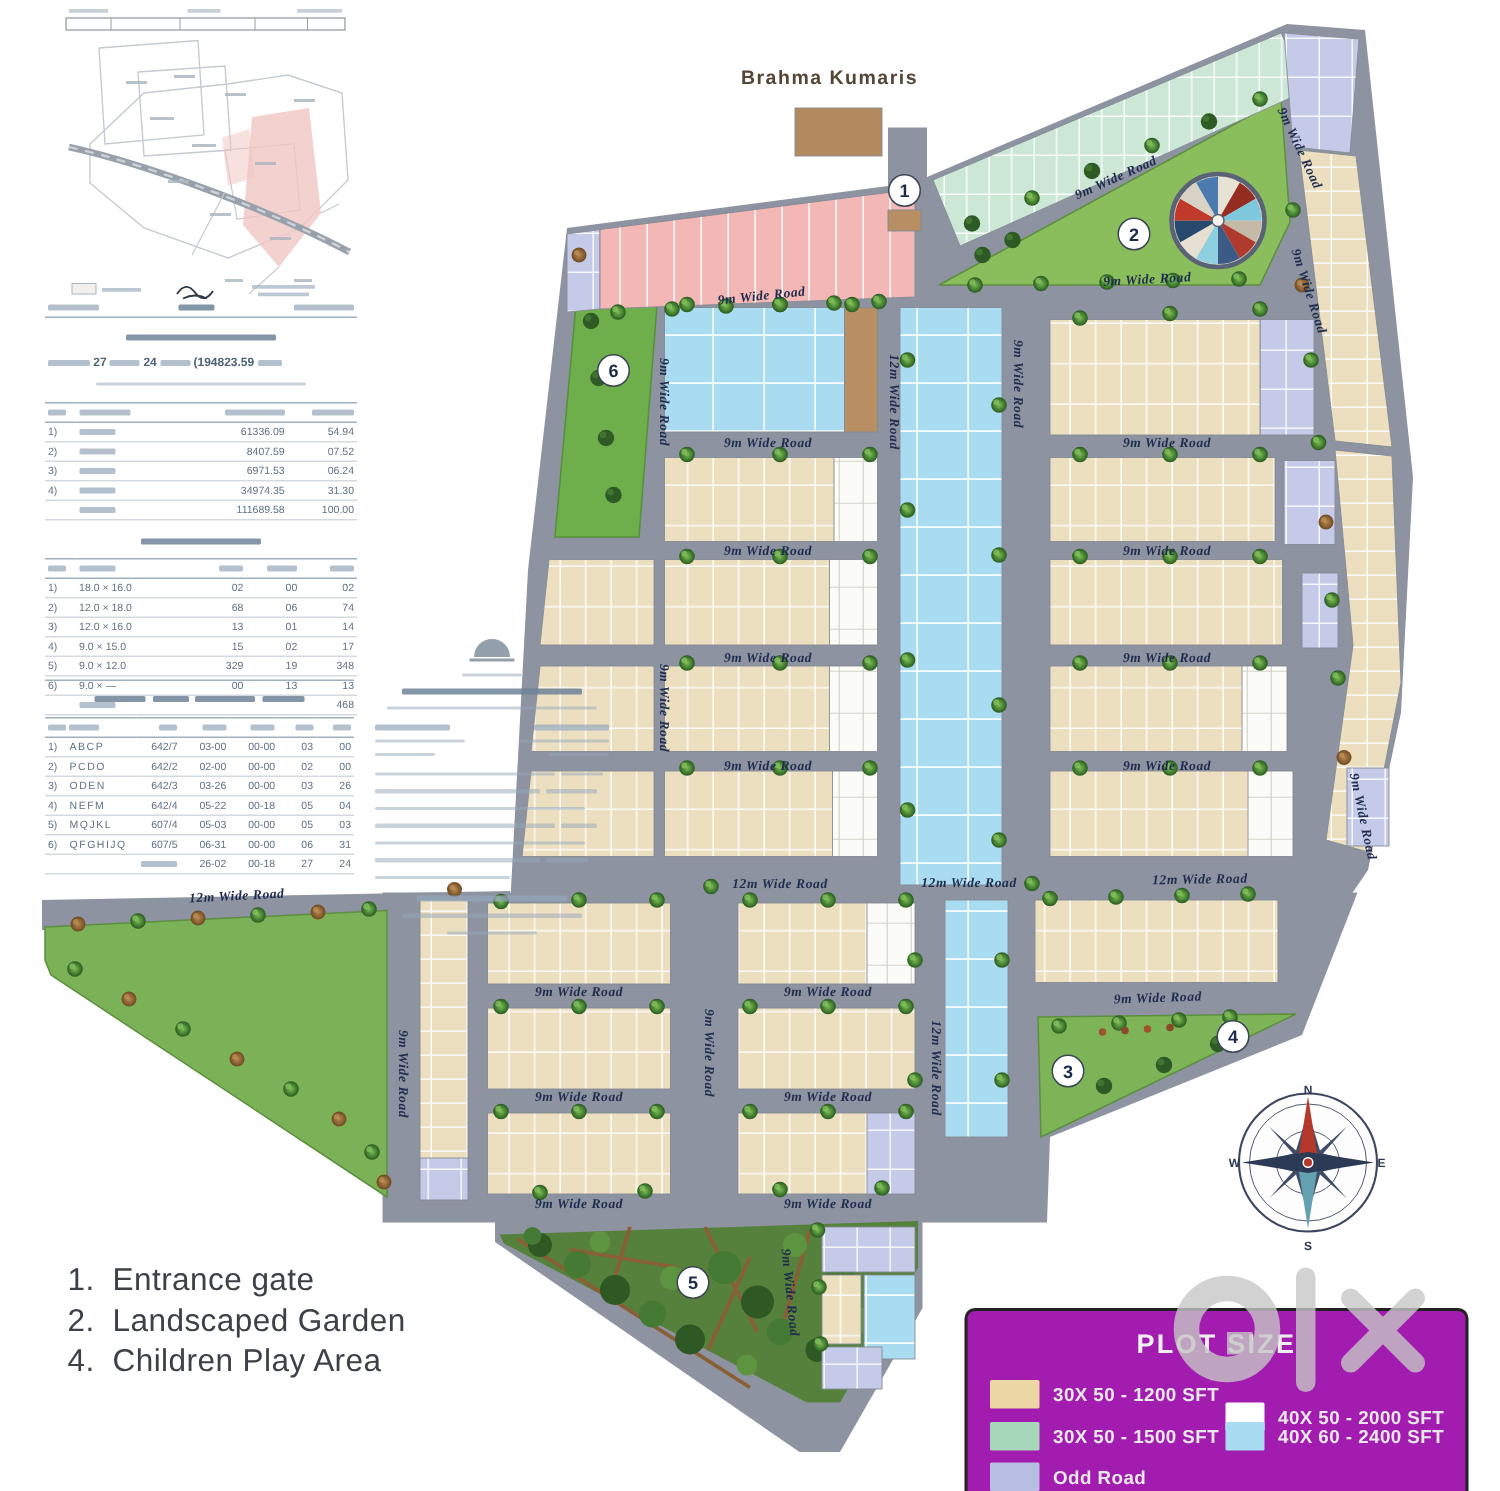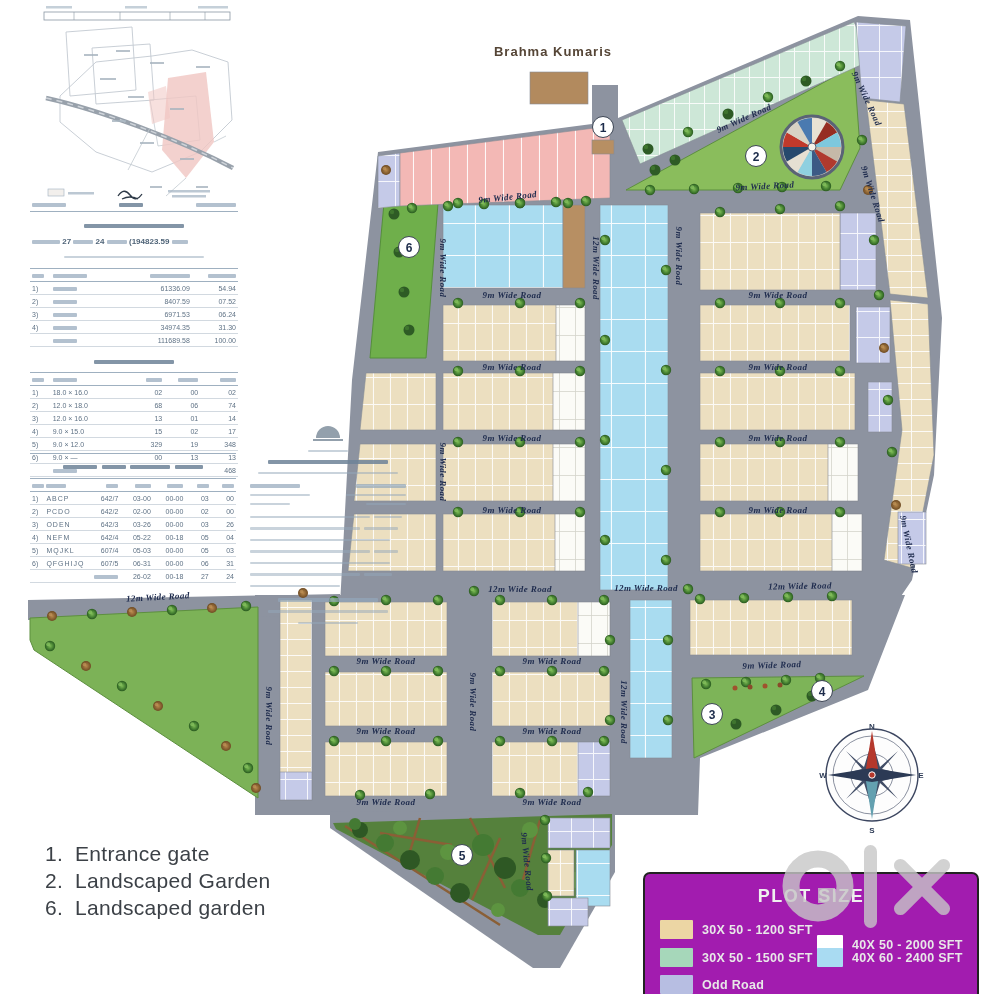"4. Children Play Area" div.li { html: none -> <div><span>4.</span><span>Children Play Area</span></div> }
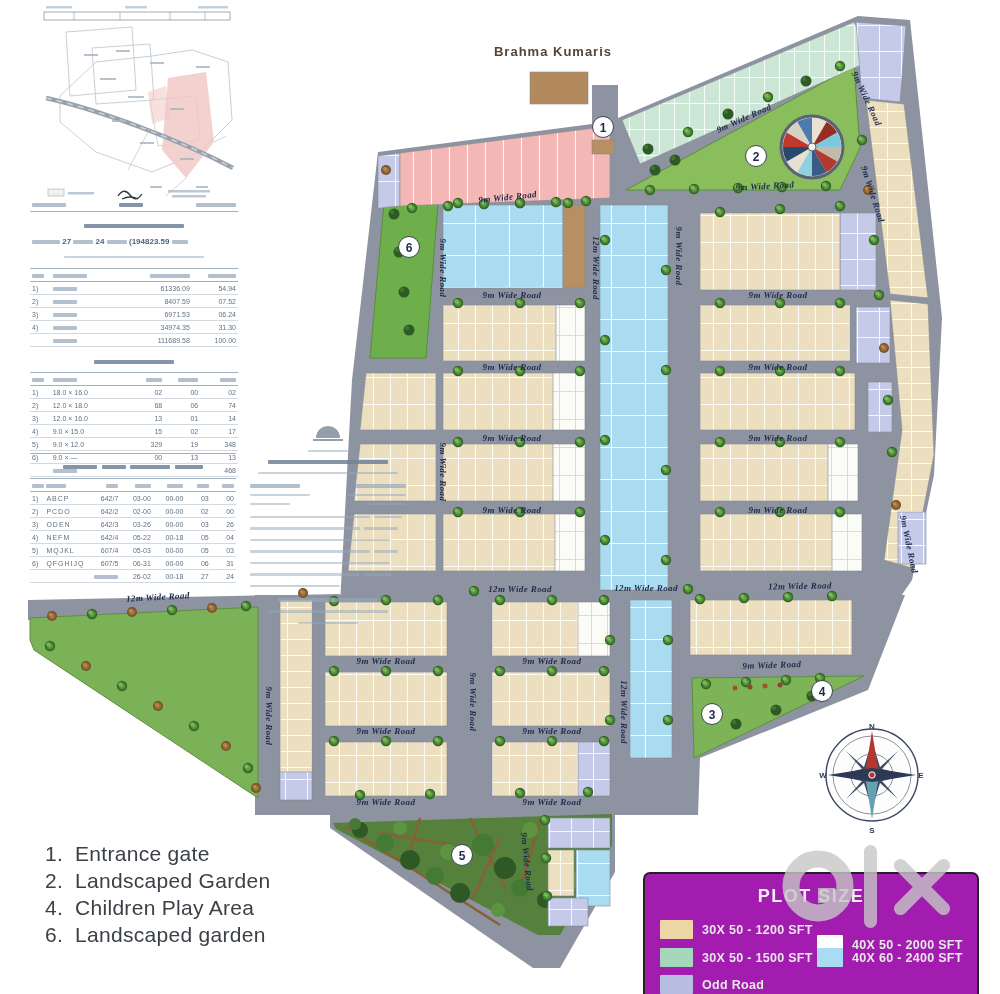"6. Landscaped garden" div.li { html: <div><span>6.</span><span>Landscaped garden</span></div> -> none }
